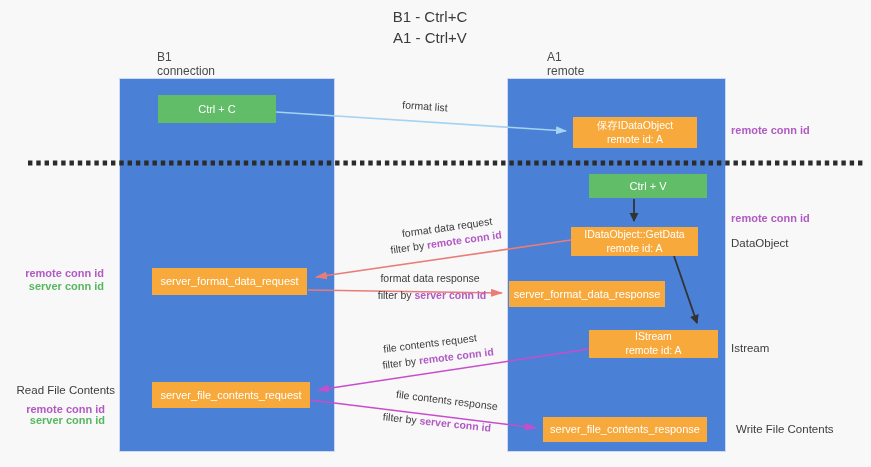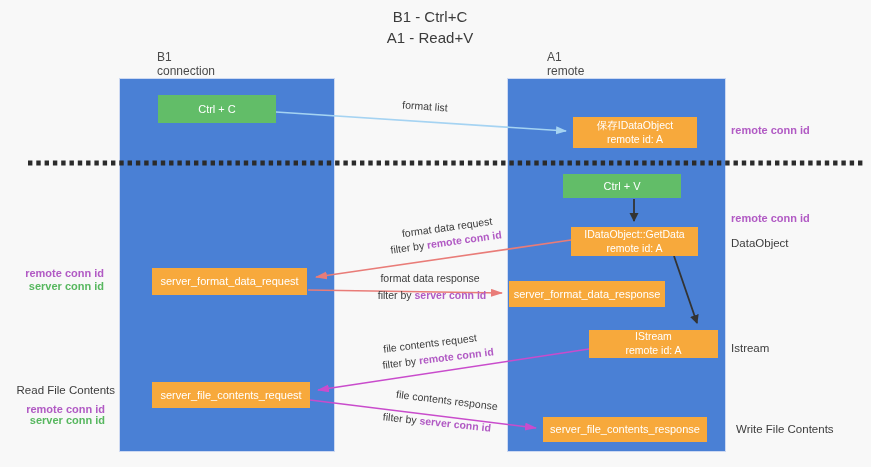"A1 - Read+V" div { text: Read+V -> Ctrl+V }
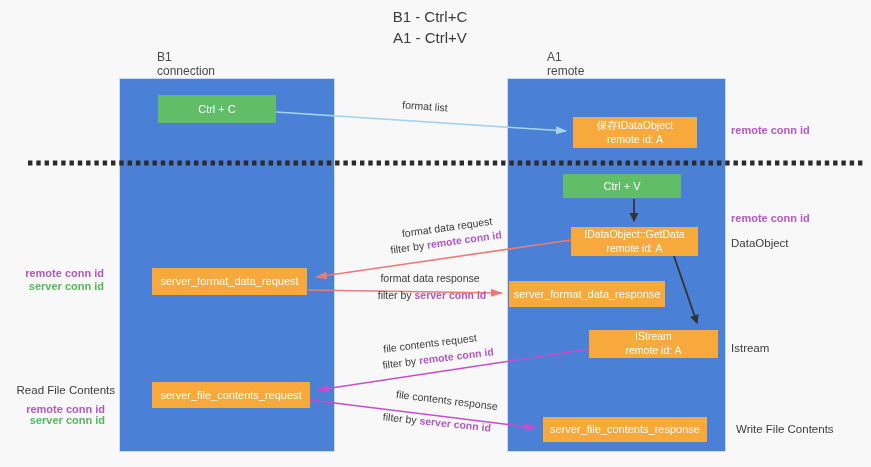"Ctrl + V" .b-ctrlv { left: 563px -> 589px }
